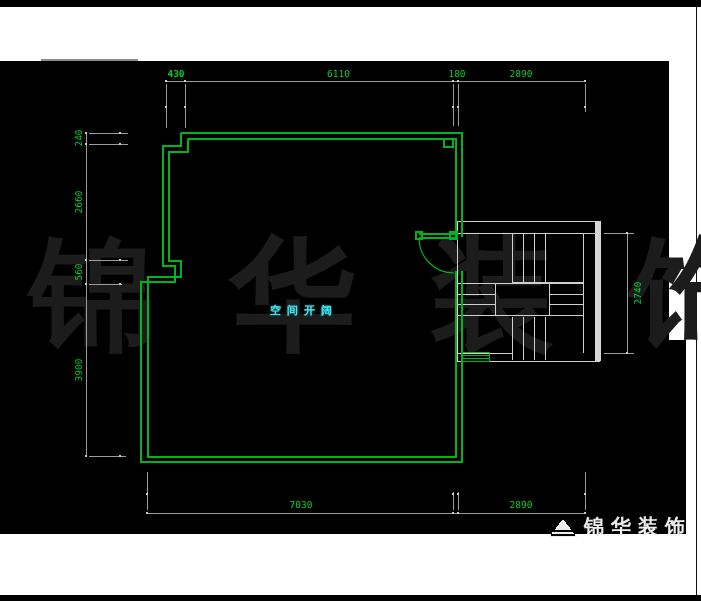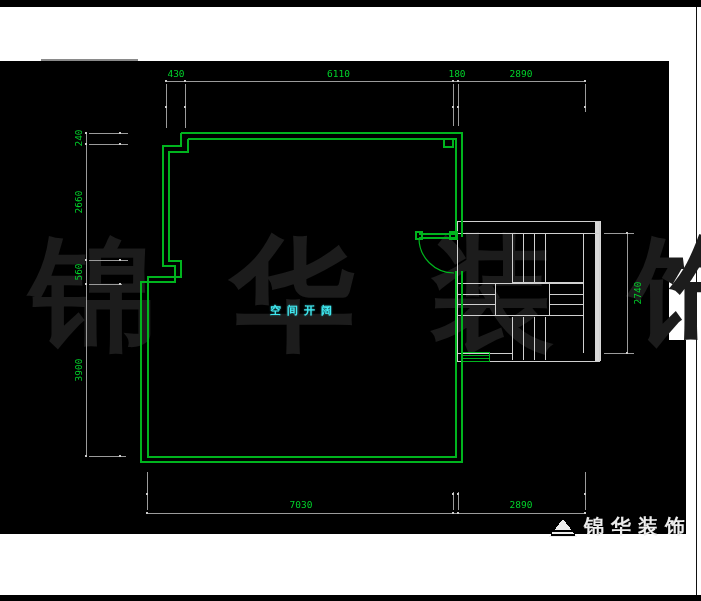"430" div.abs { font-weight: none -> bold }
